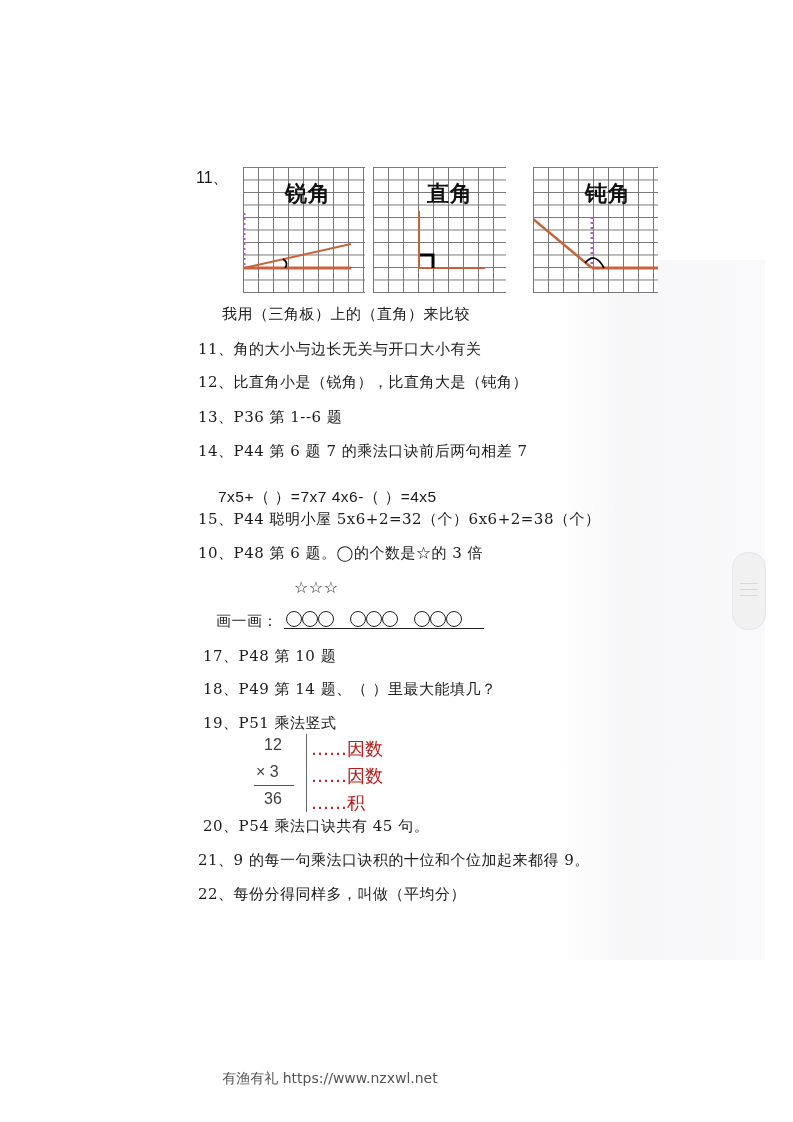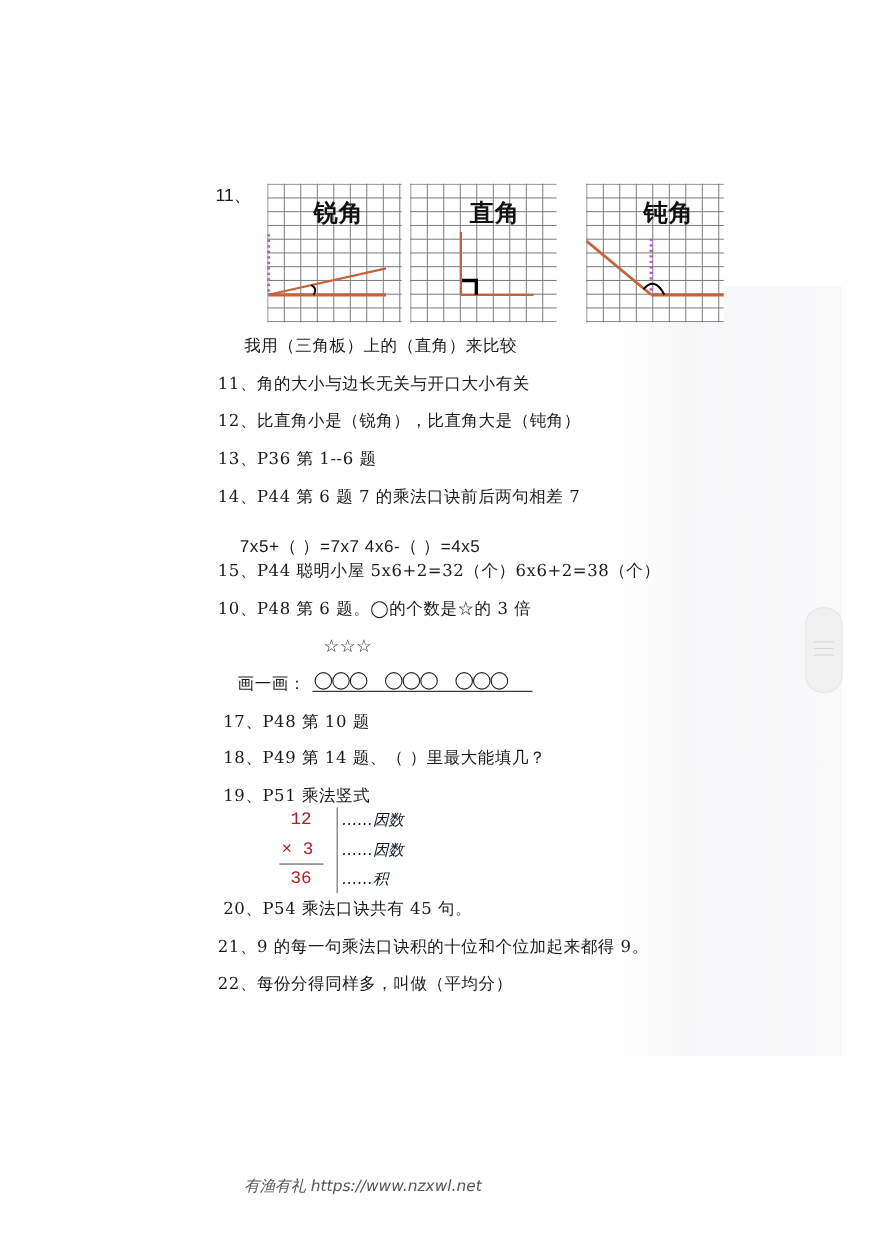"12" .formula .n { color: #b91c1c -> #404040; font-family: Liberation Mono, monospace -> Liberation Sans, sans-serif }
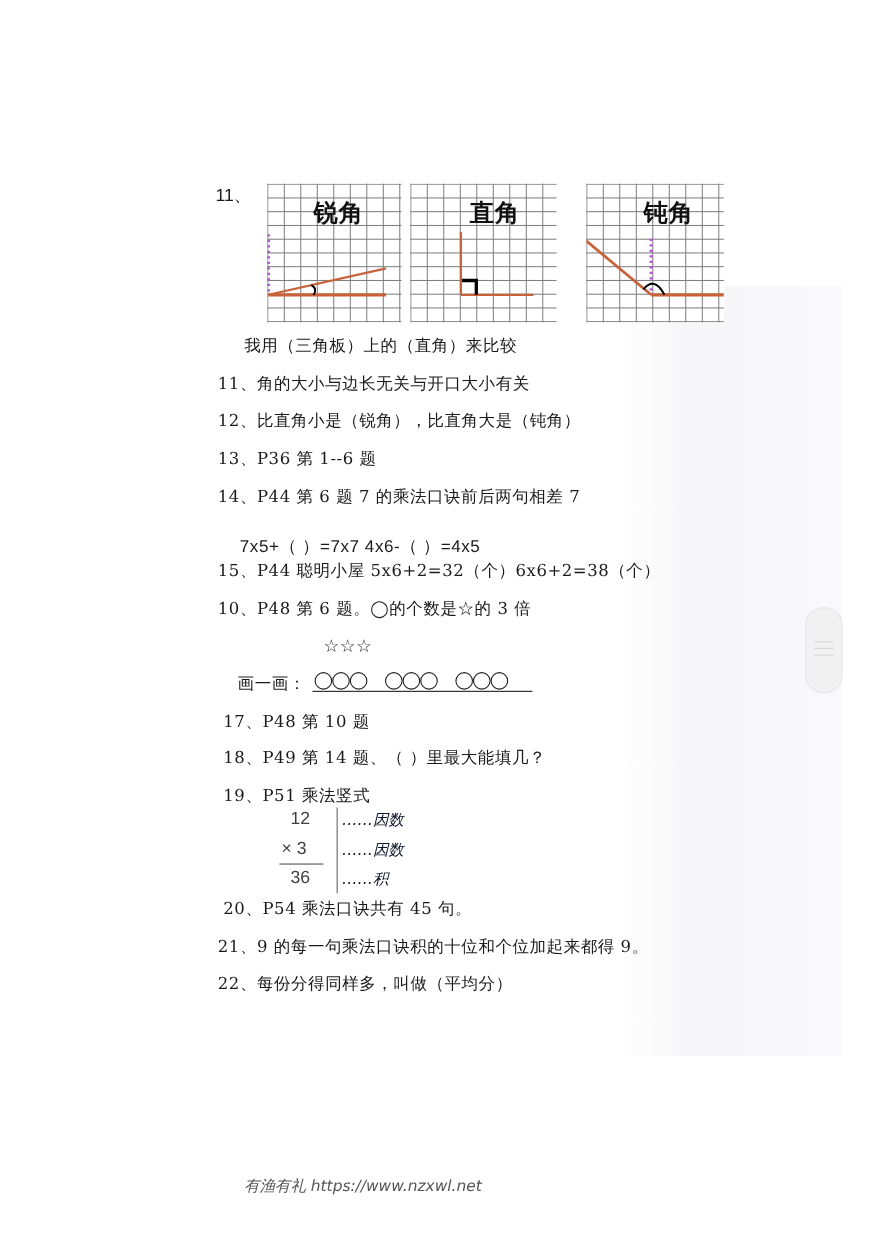"……因数" .formula .tag { color: #0f172a -> #b91c1c; font-size: 14px -> 18px; font-style: italic -> none }
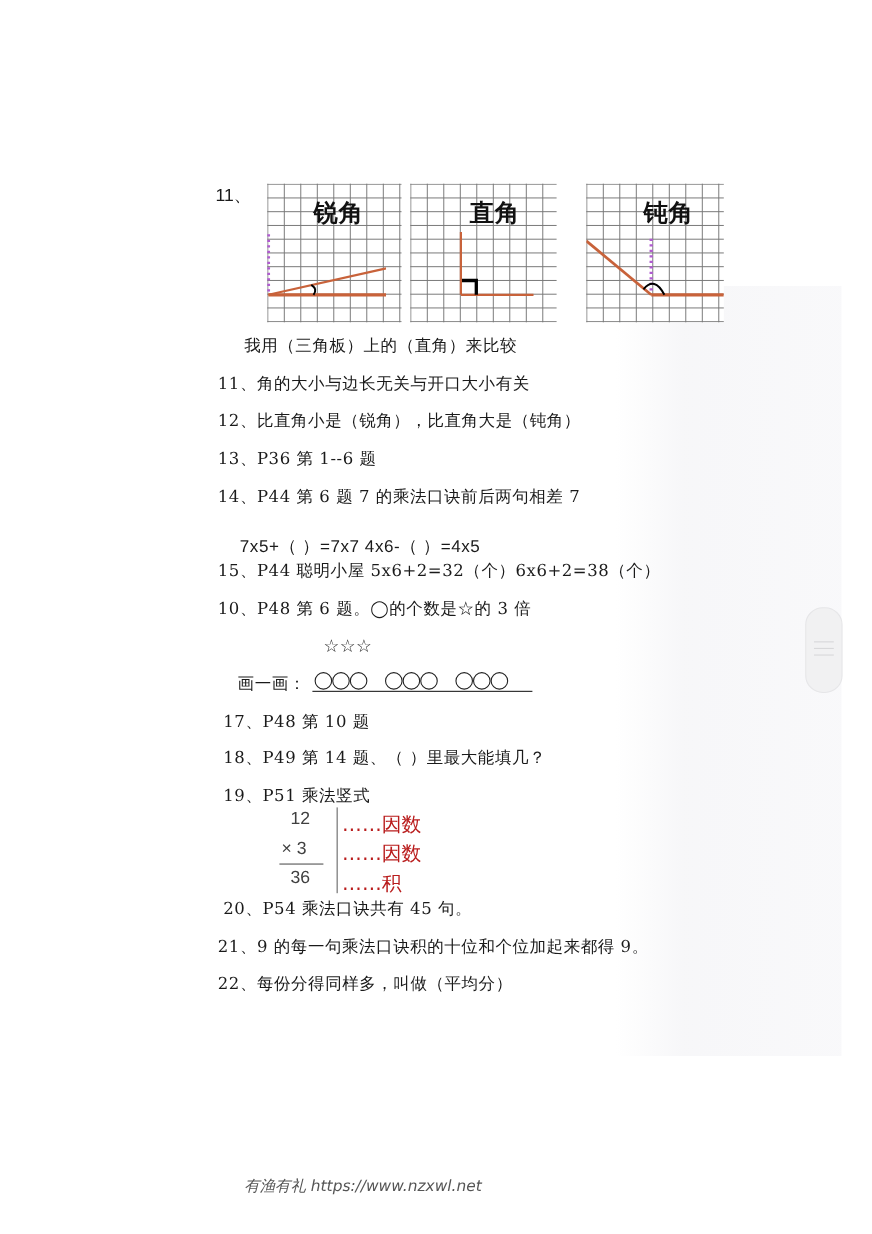"有渔有礼 https://www.nzxwl.net" .footer { font-style: italic -> none }
